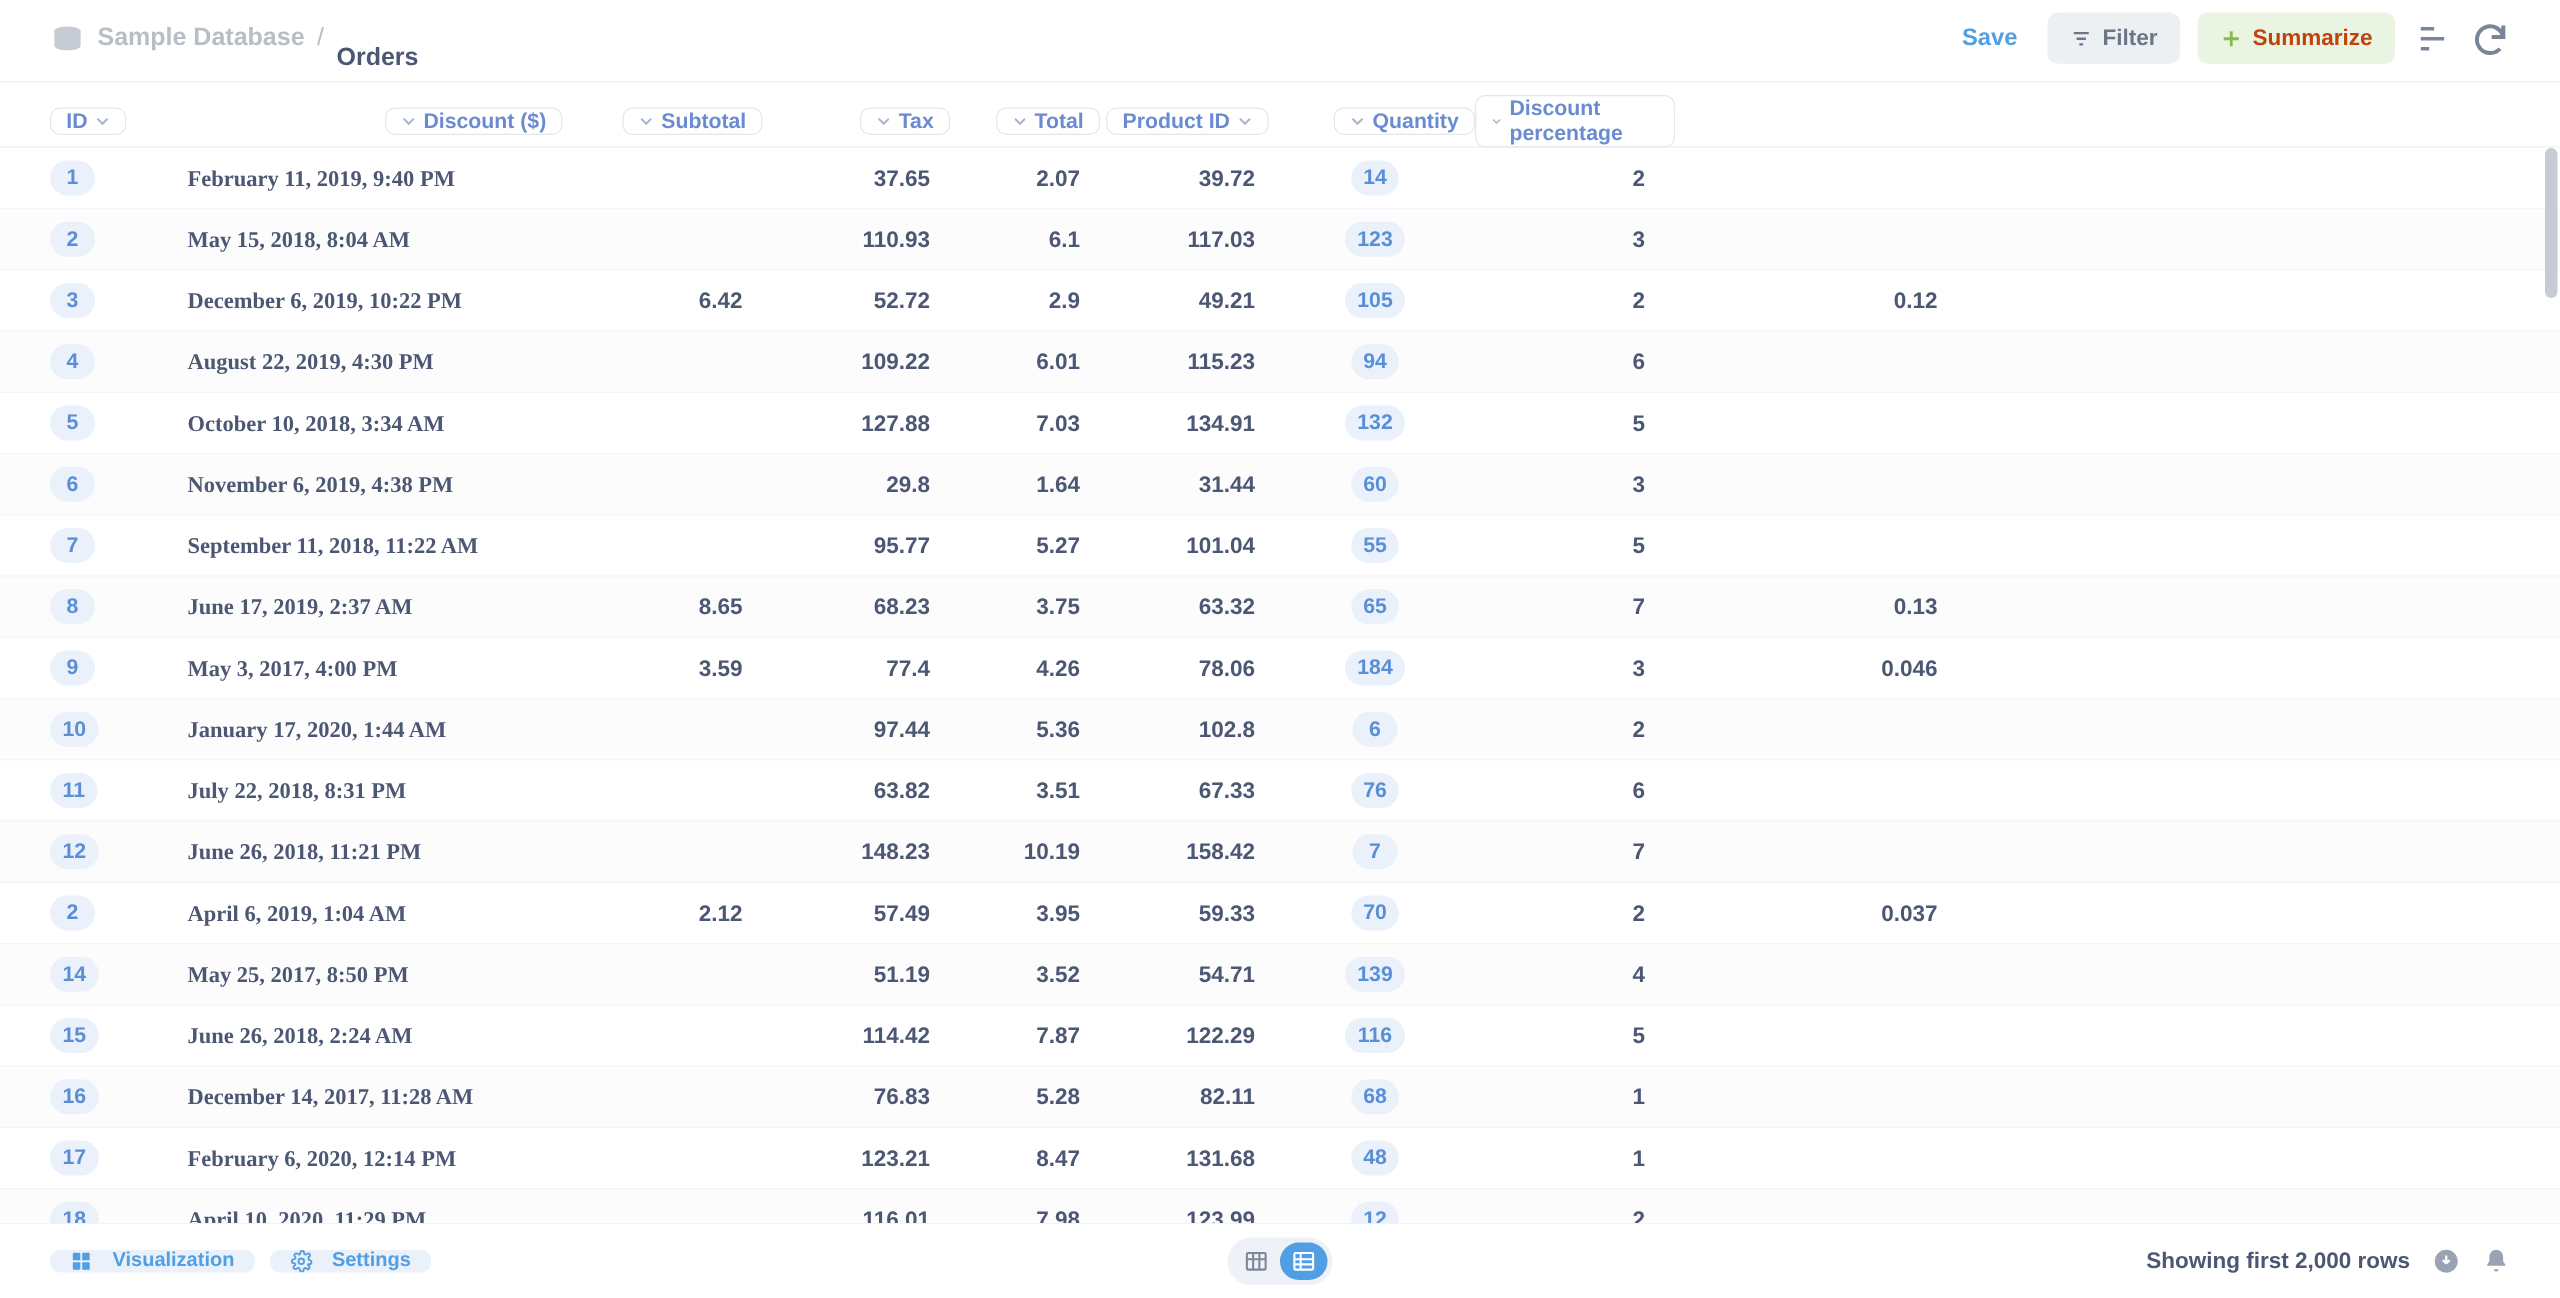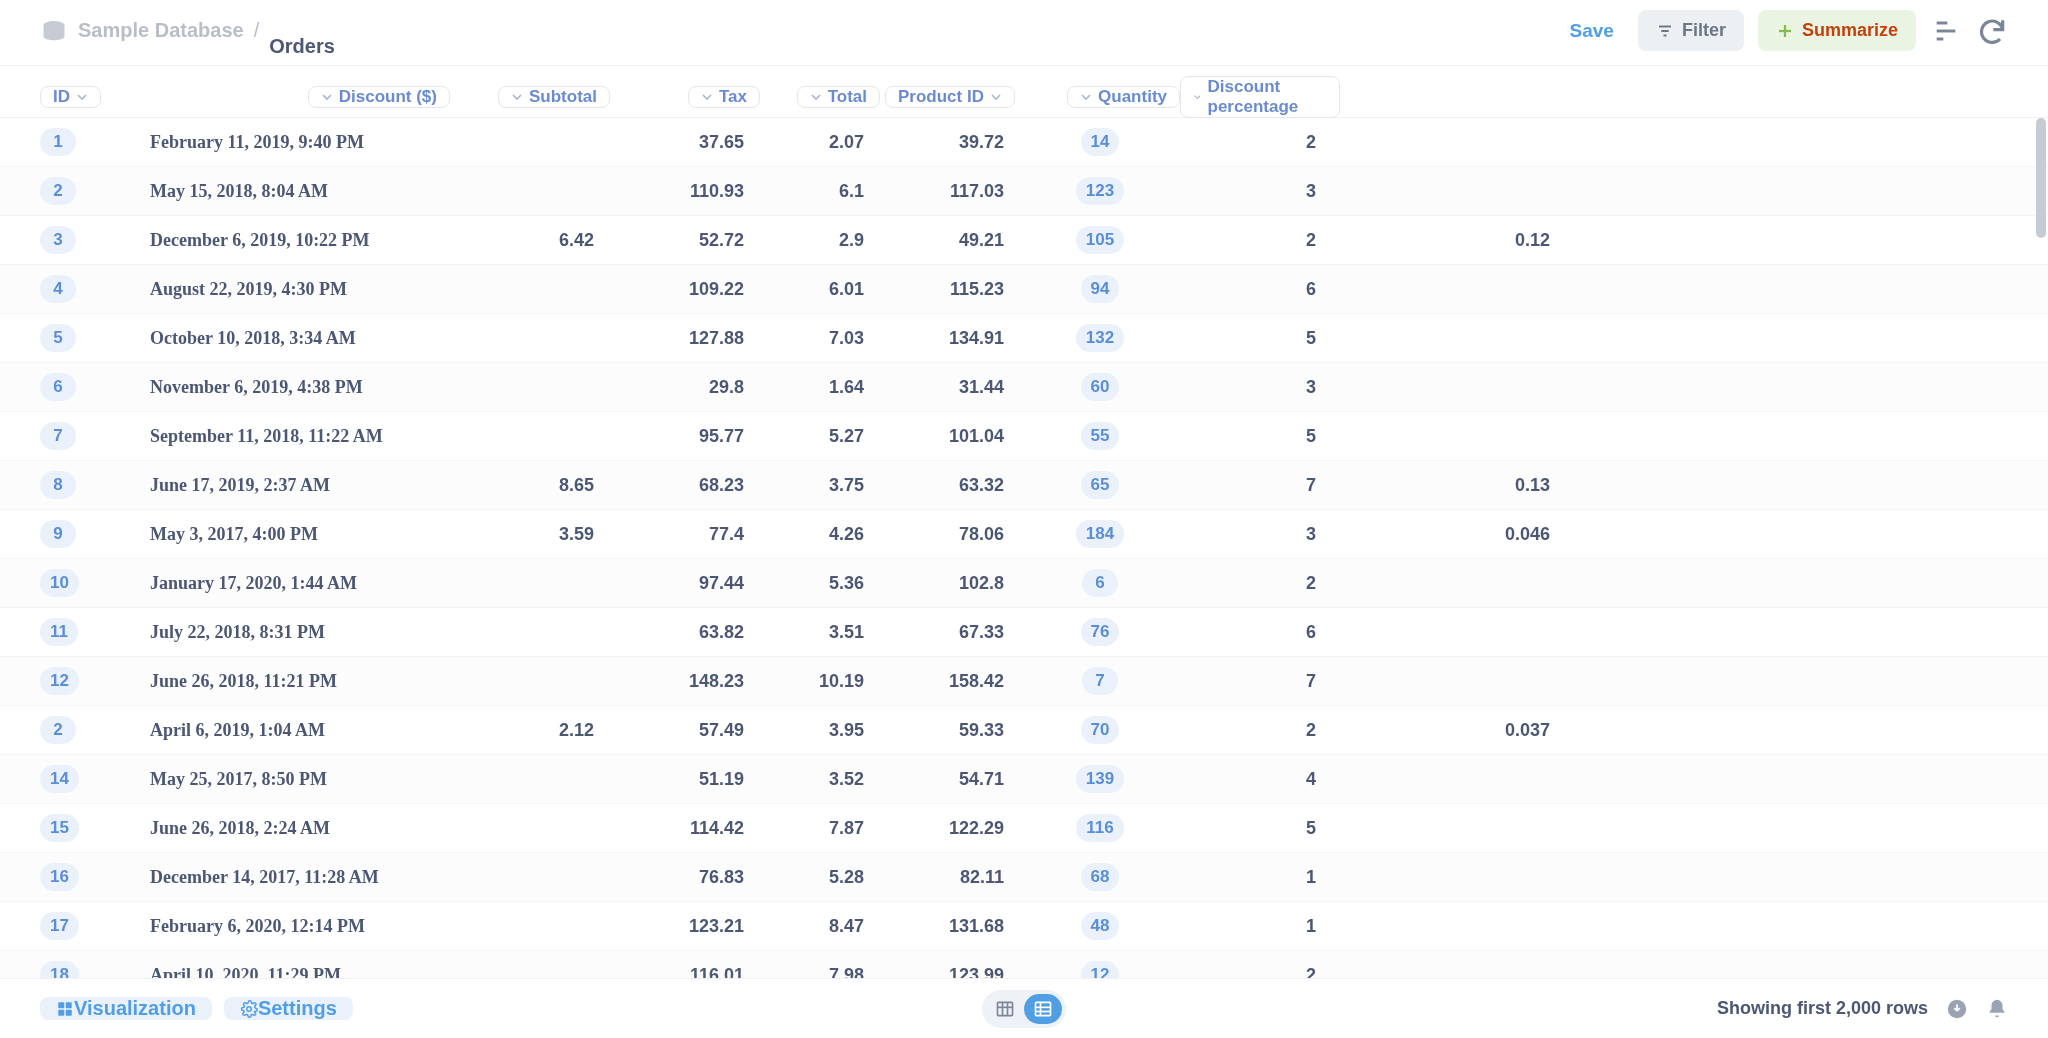"Visualization" .footer-pill { font-size: 20px -> 16px; gap: 0 -> 16px }
